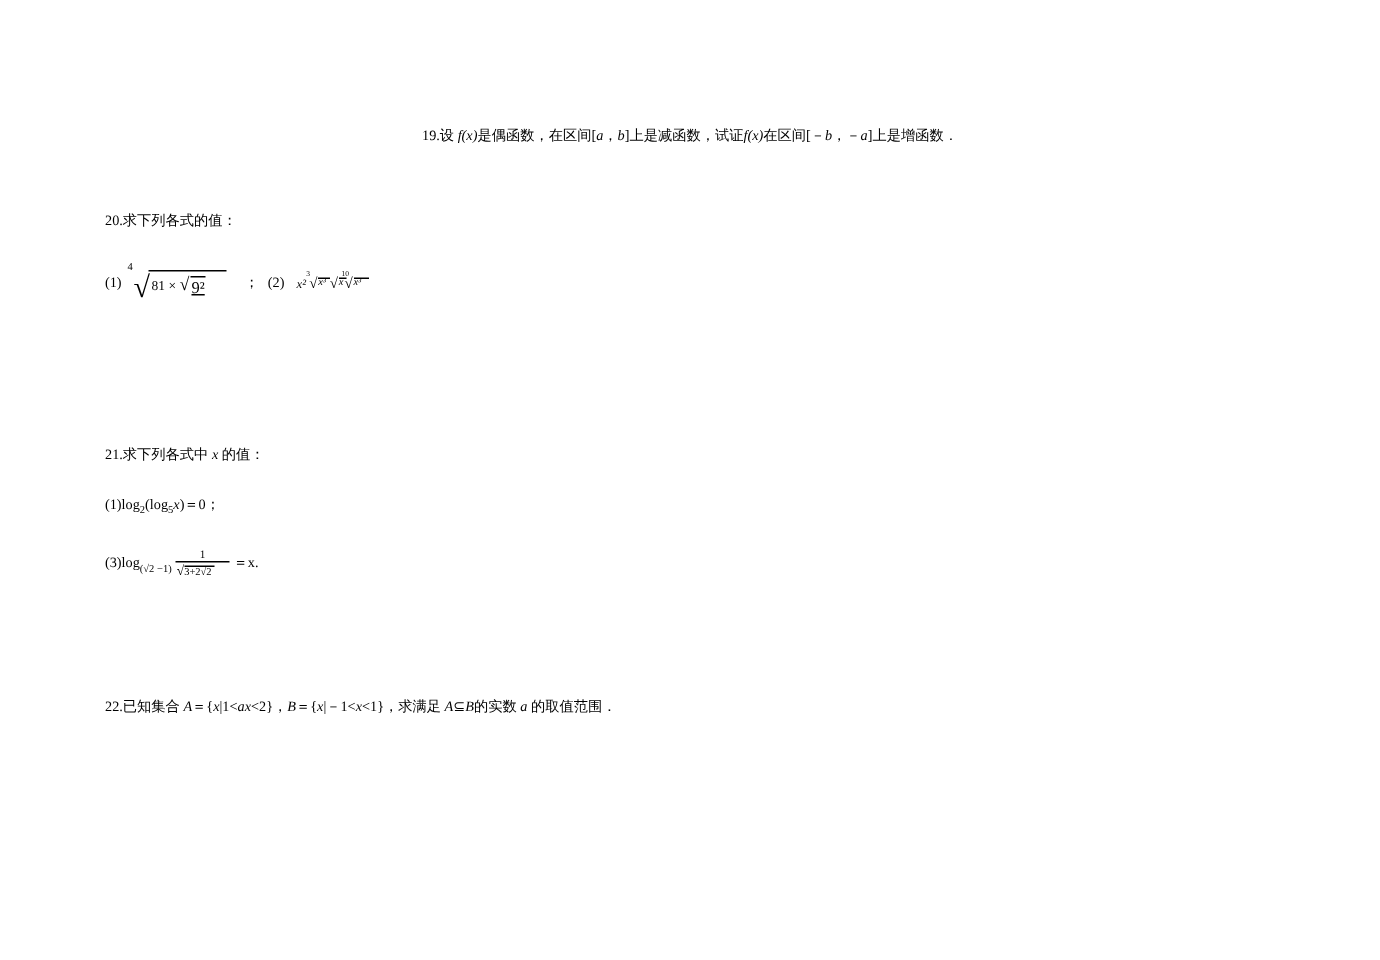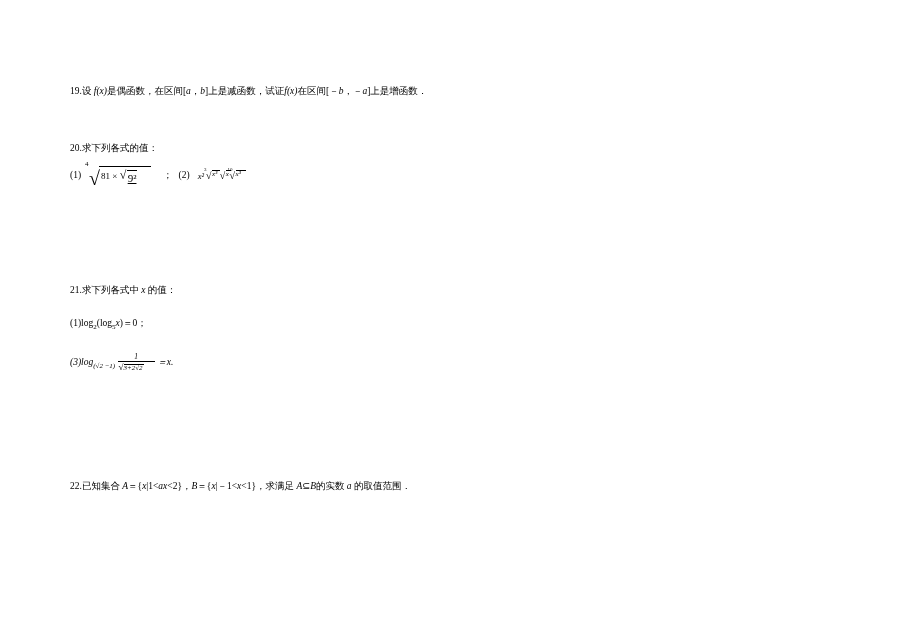"19.设" .q19 { text-align: none -> center }
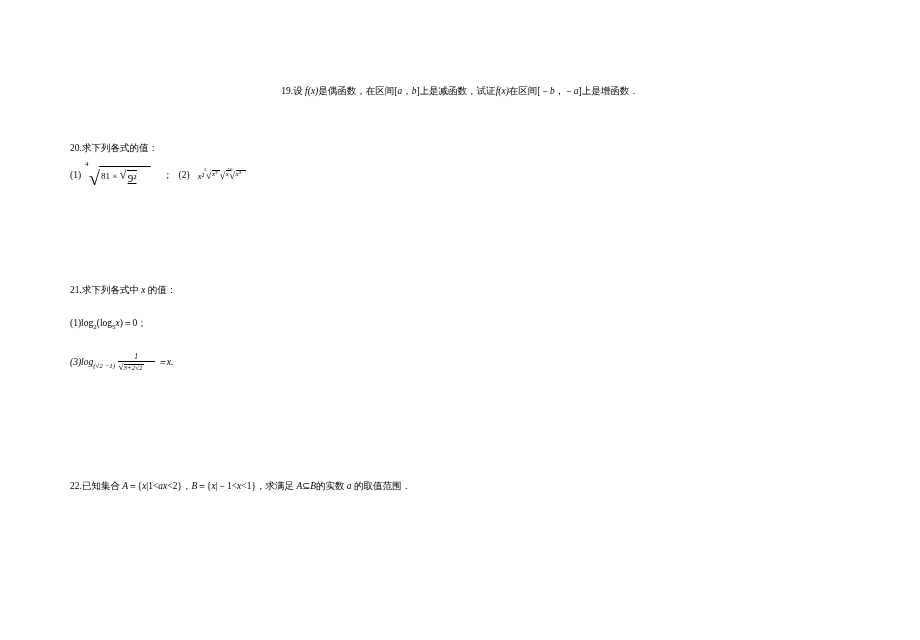"20.求下列各式的值：" .q20-title { margin-bottom: 6px -> 20px }
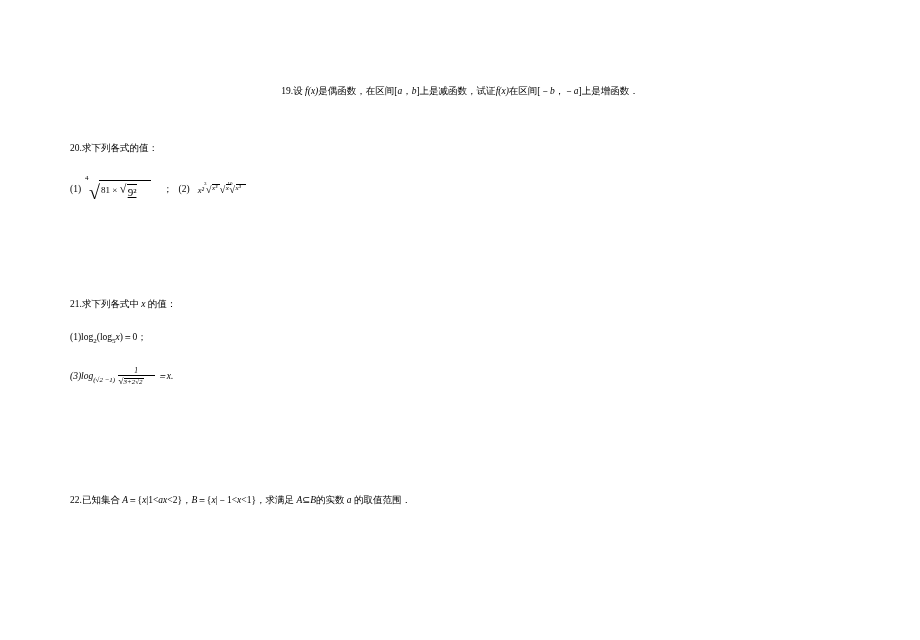"(3)log(√2 −1)" .q21-sub3 { font-style: italic -> none; margin-bottom: 108px -> 81px }
